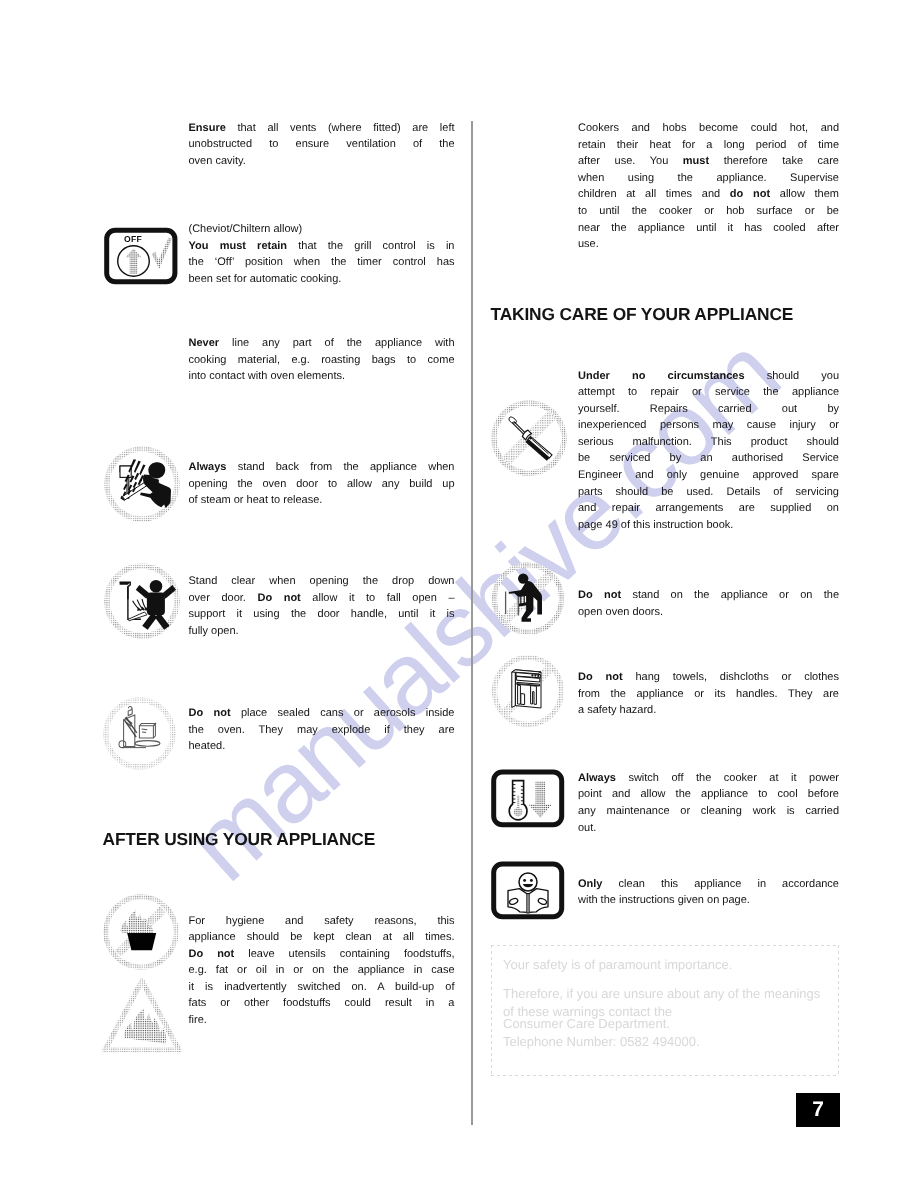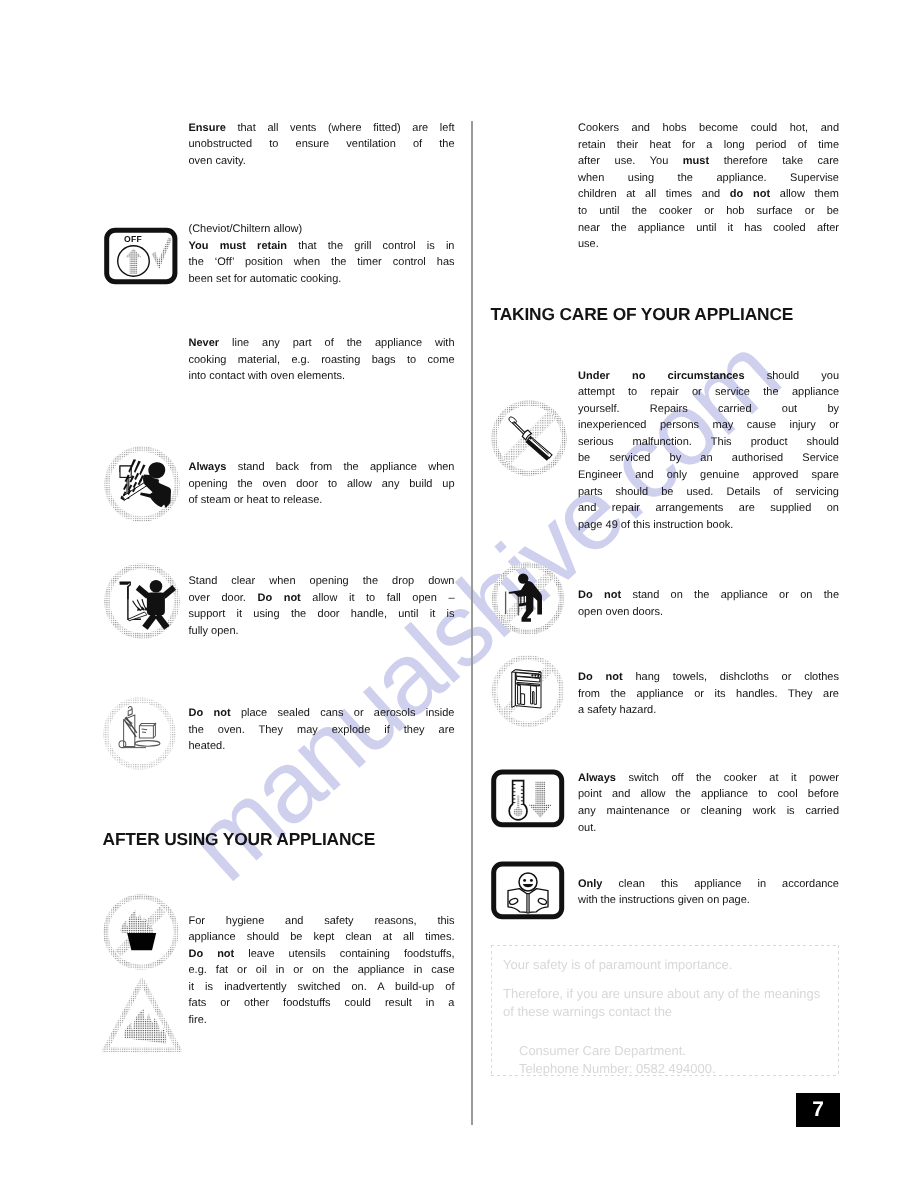"Consumer Care Department." .safebox .sb3 { margin-left: 16px -> none; top: 97px -> 70px }
